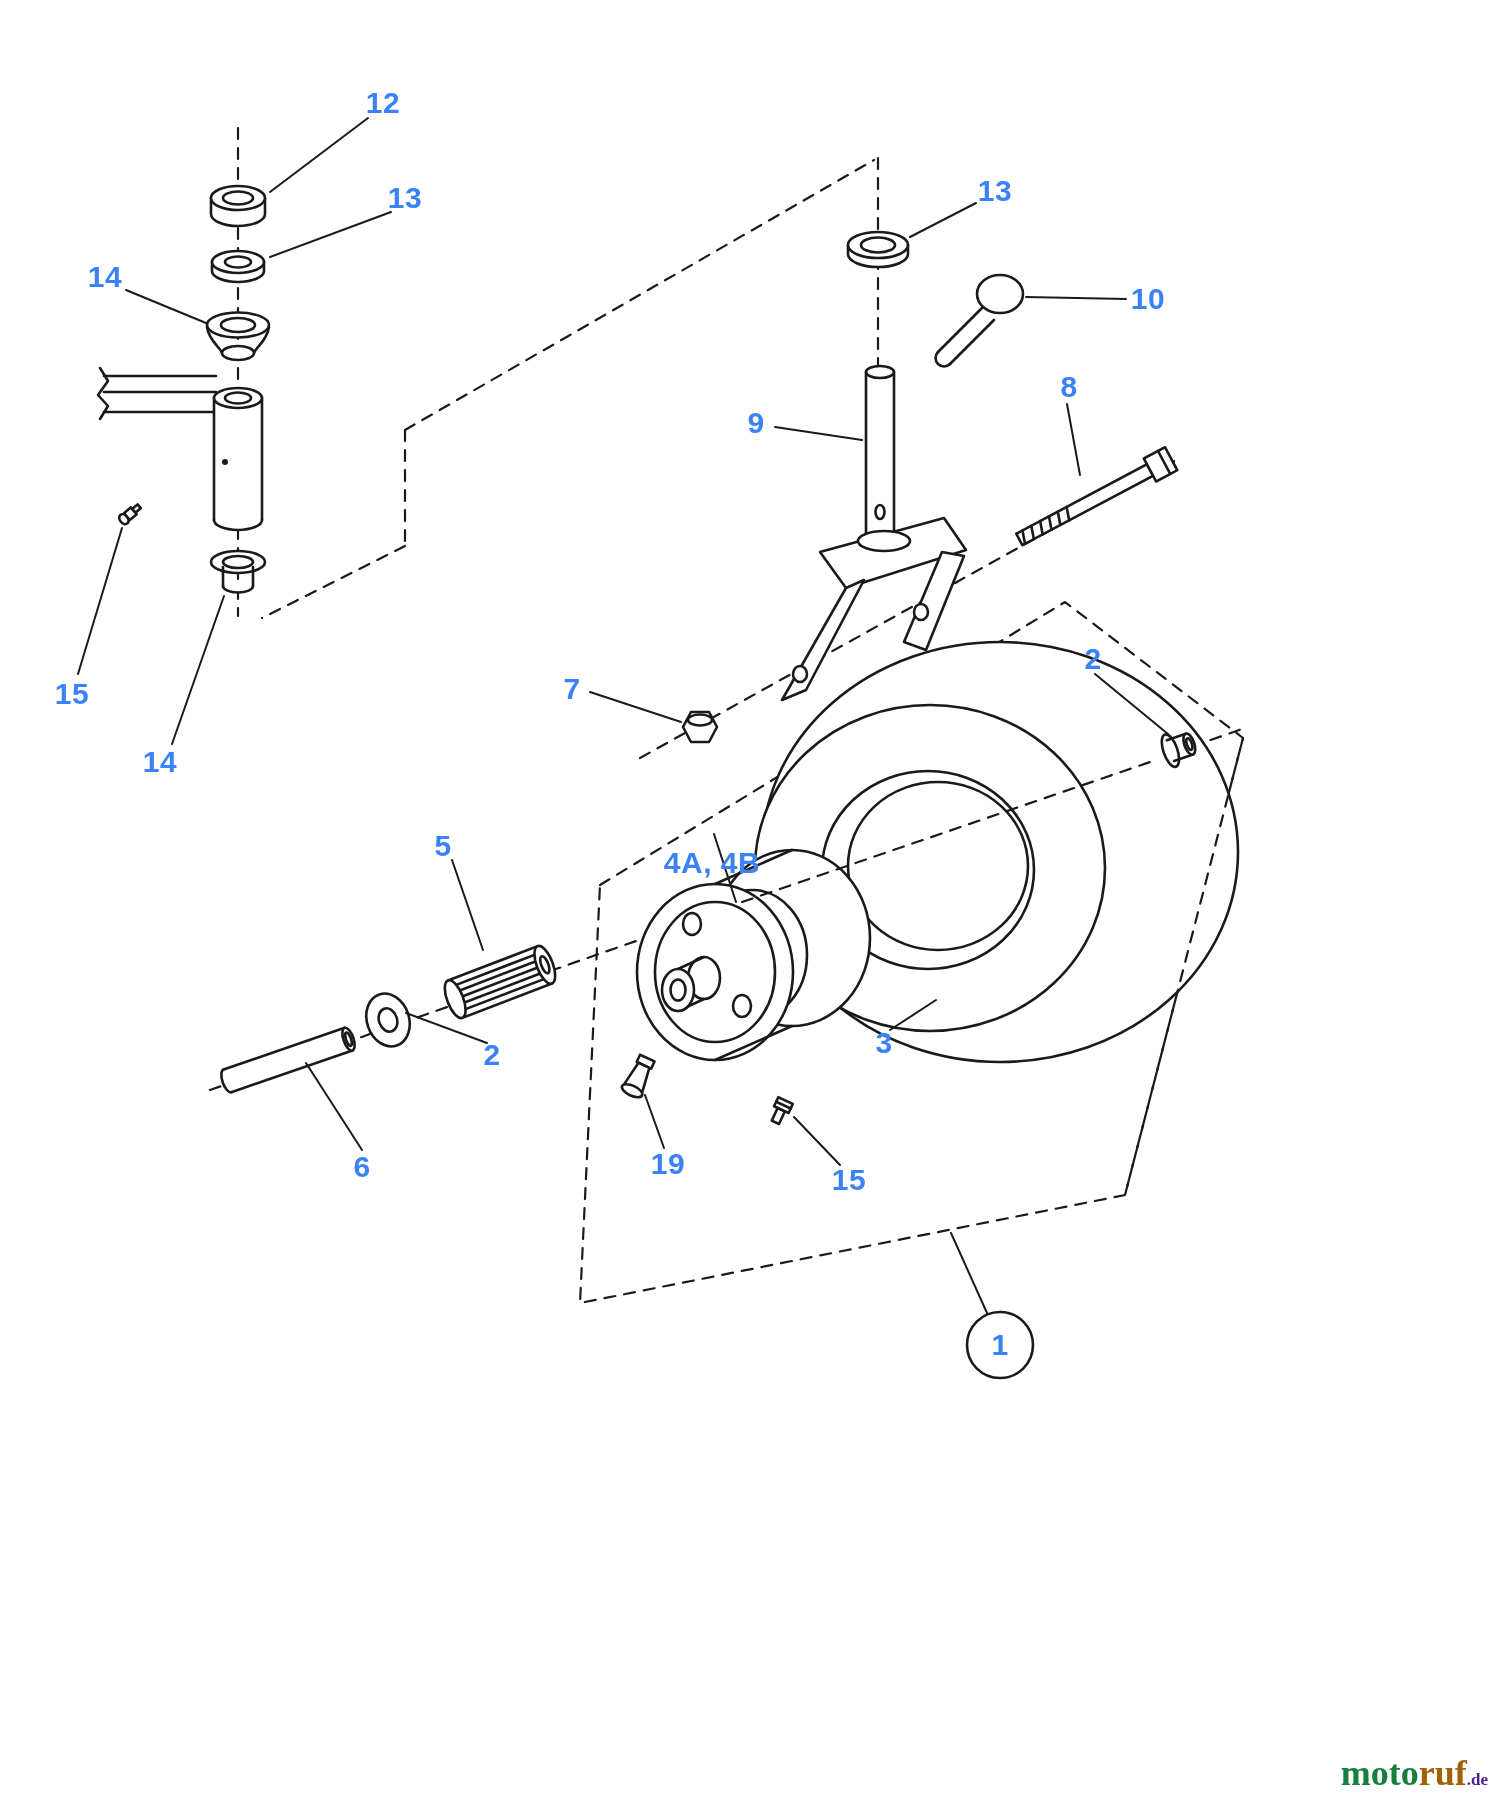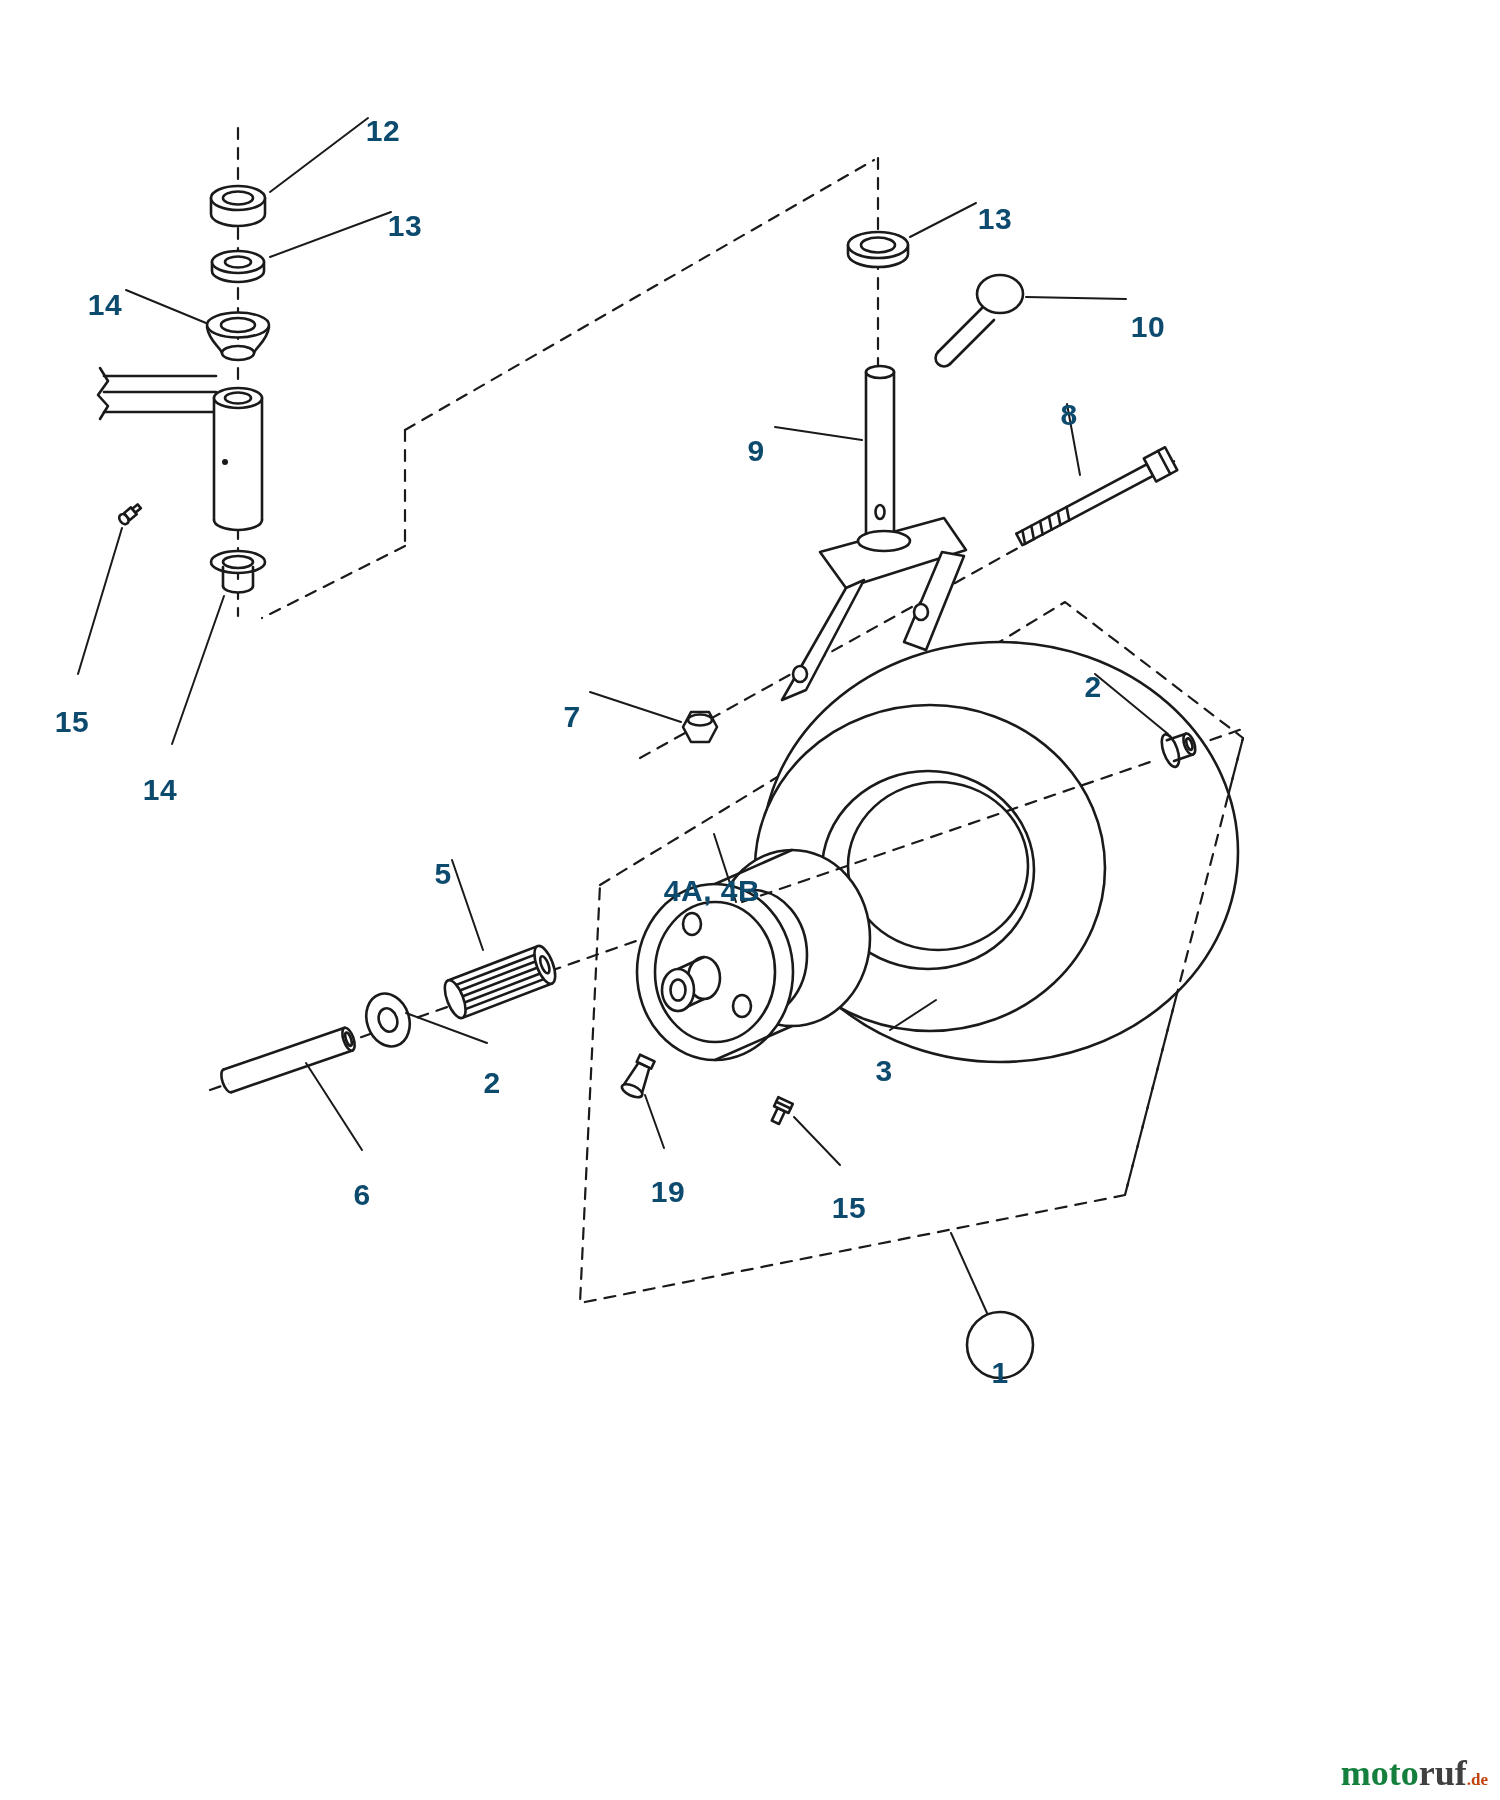"12" .lbl { color: #0c4a6e -> #3b82f6; margin-top: 28px -> none }
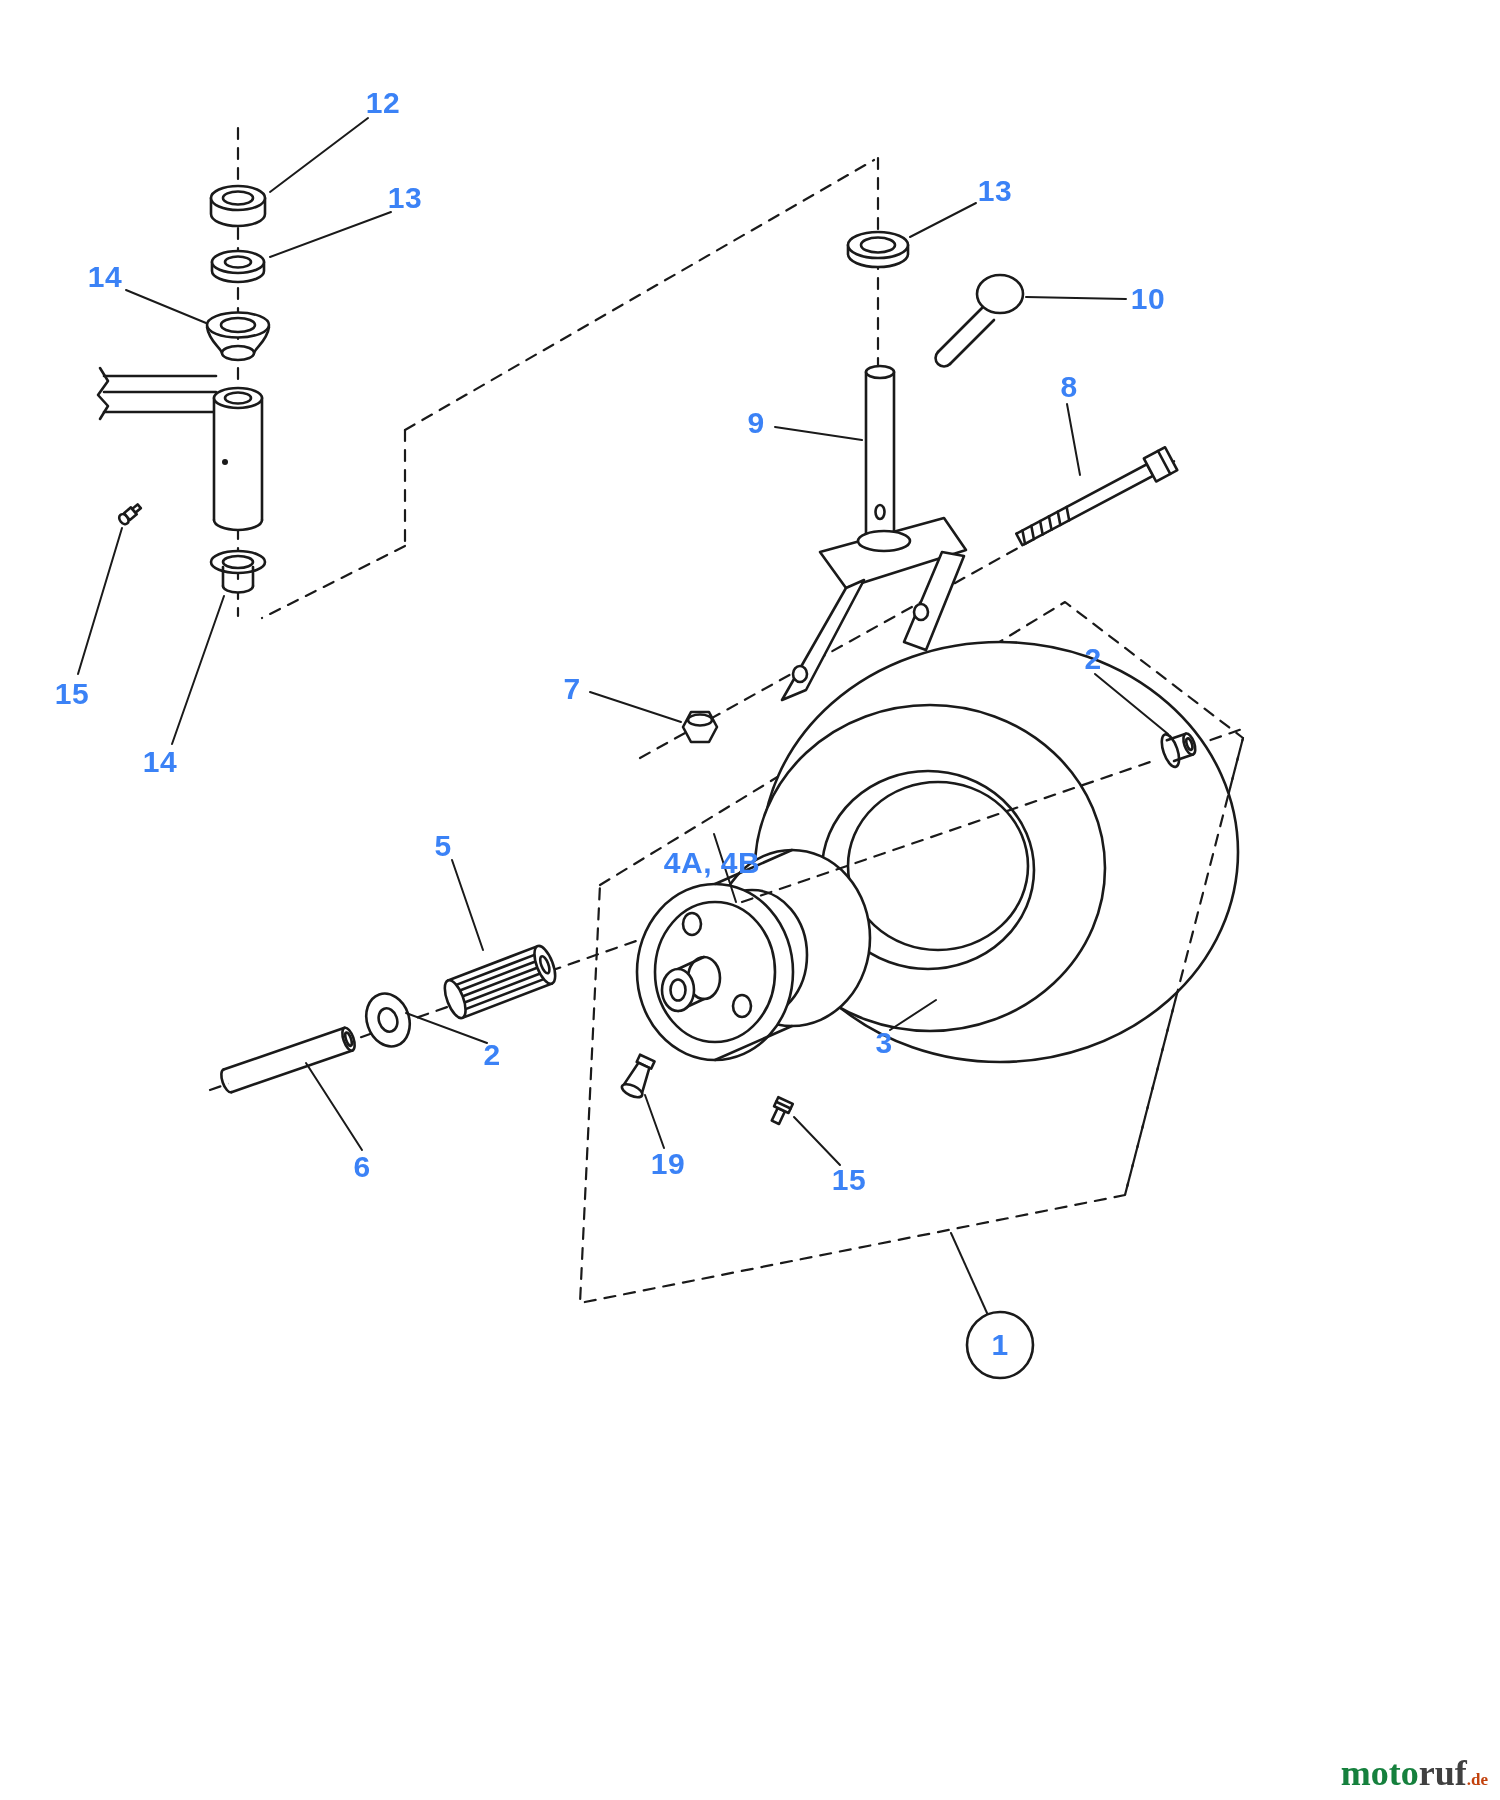"ruf" .watermark .p2 { color: #404040 -> #a16207 }
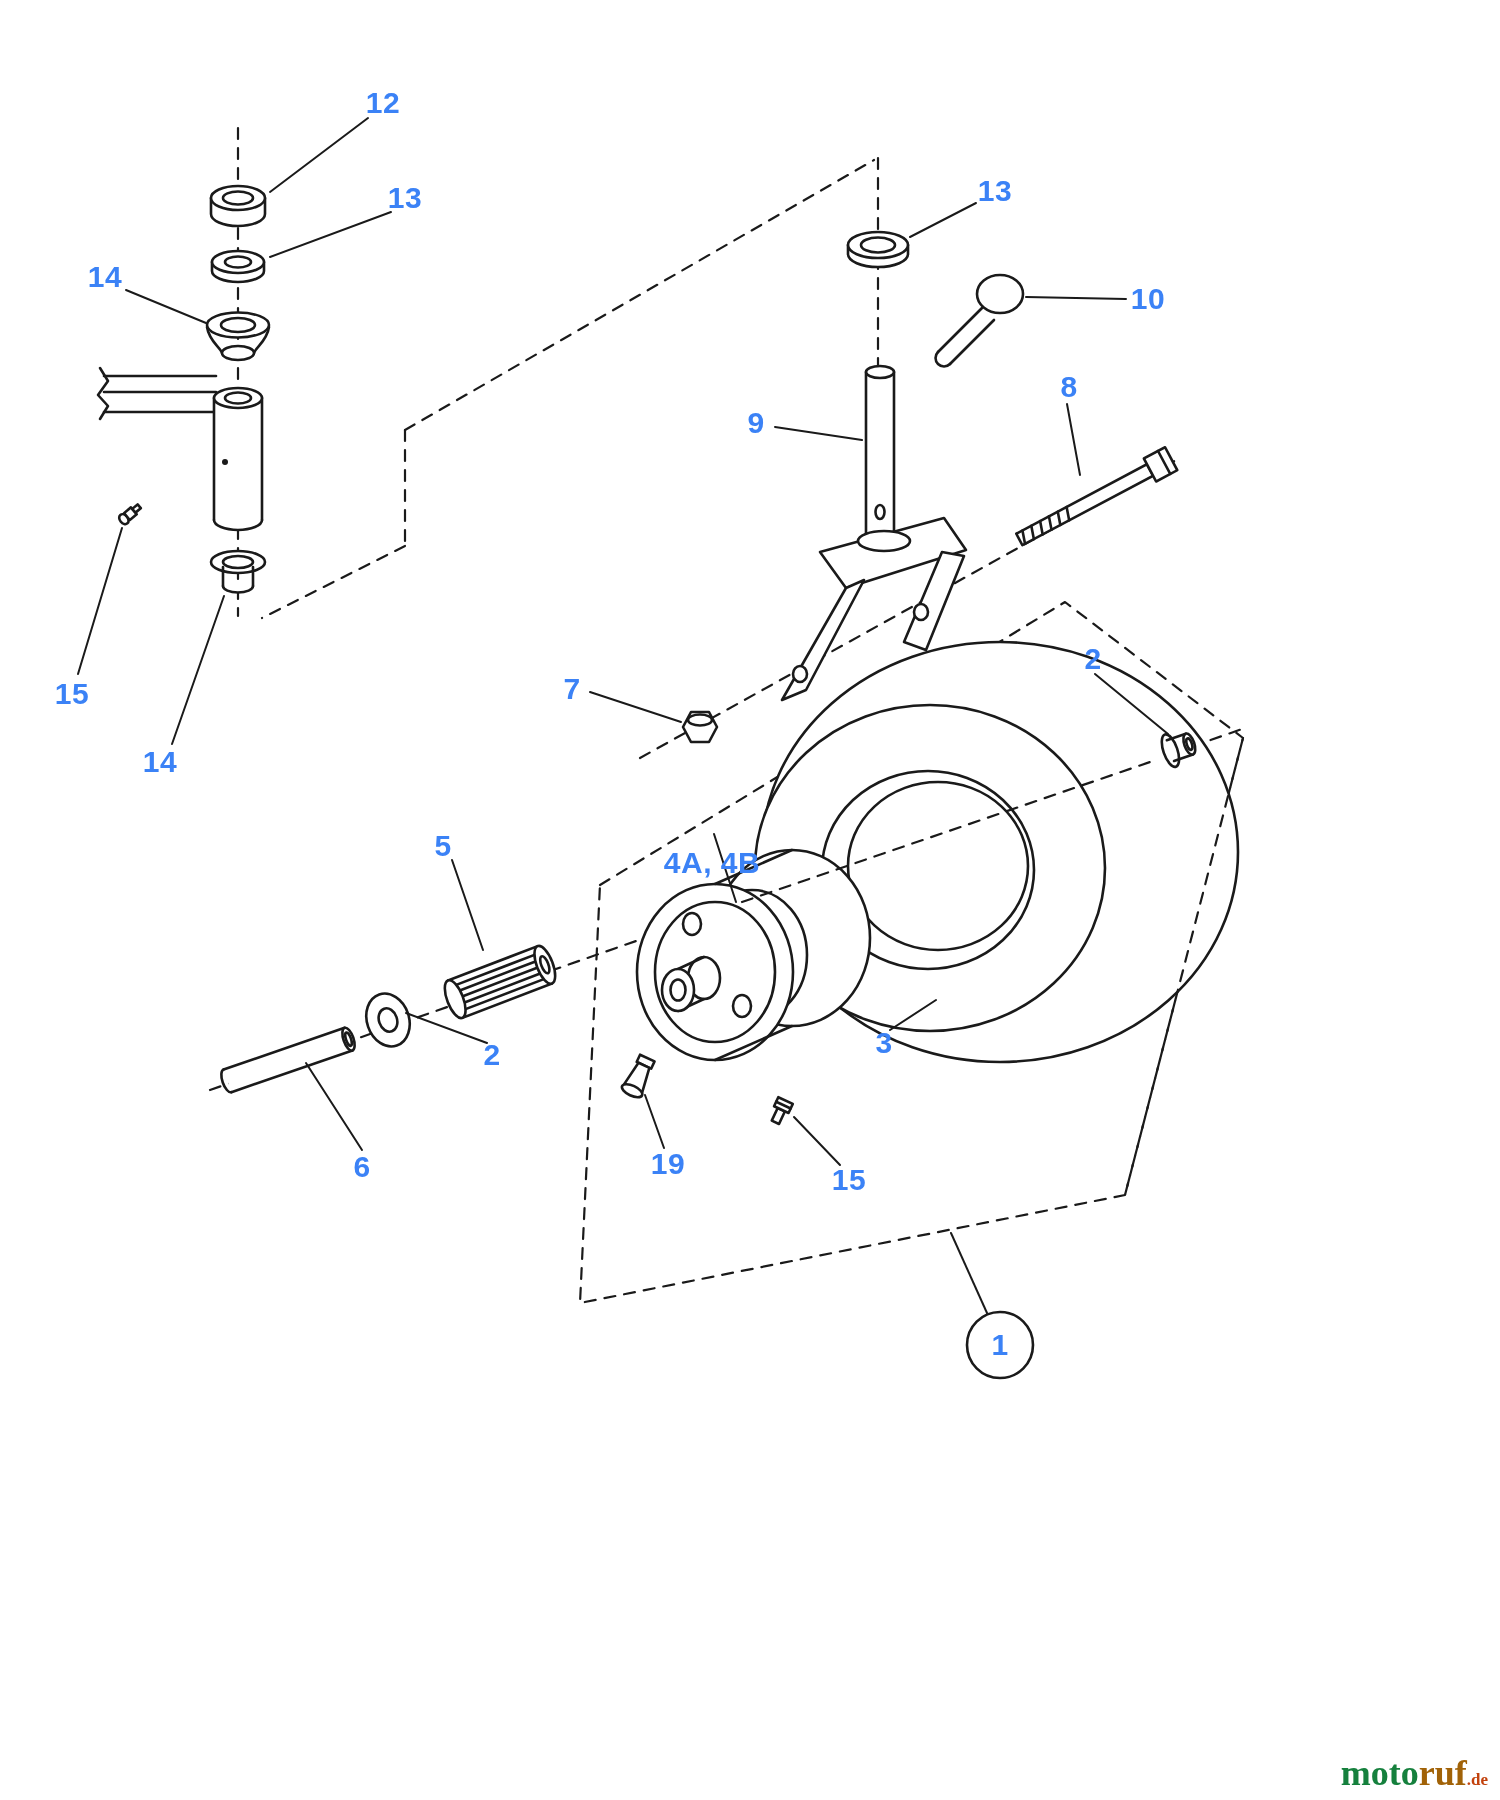".de" .watermark .de { color: #c2410c -> #4c1d95 }
